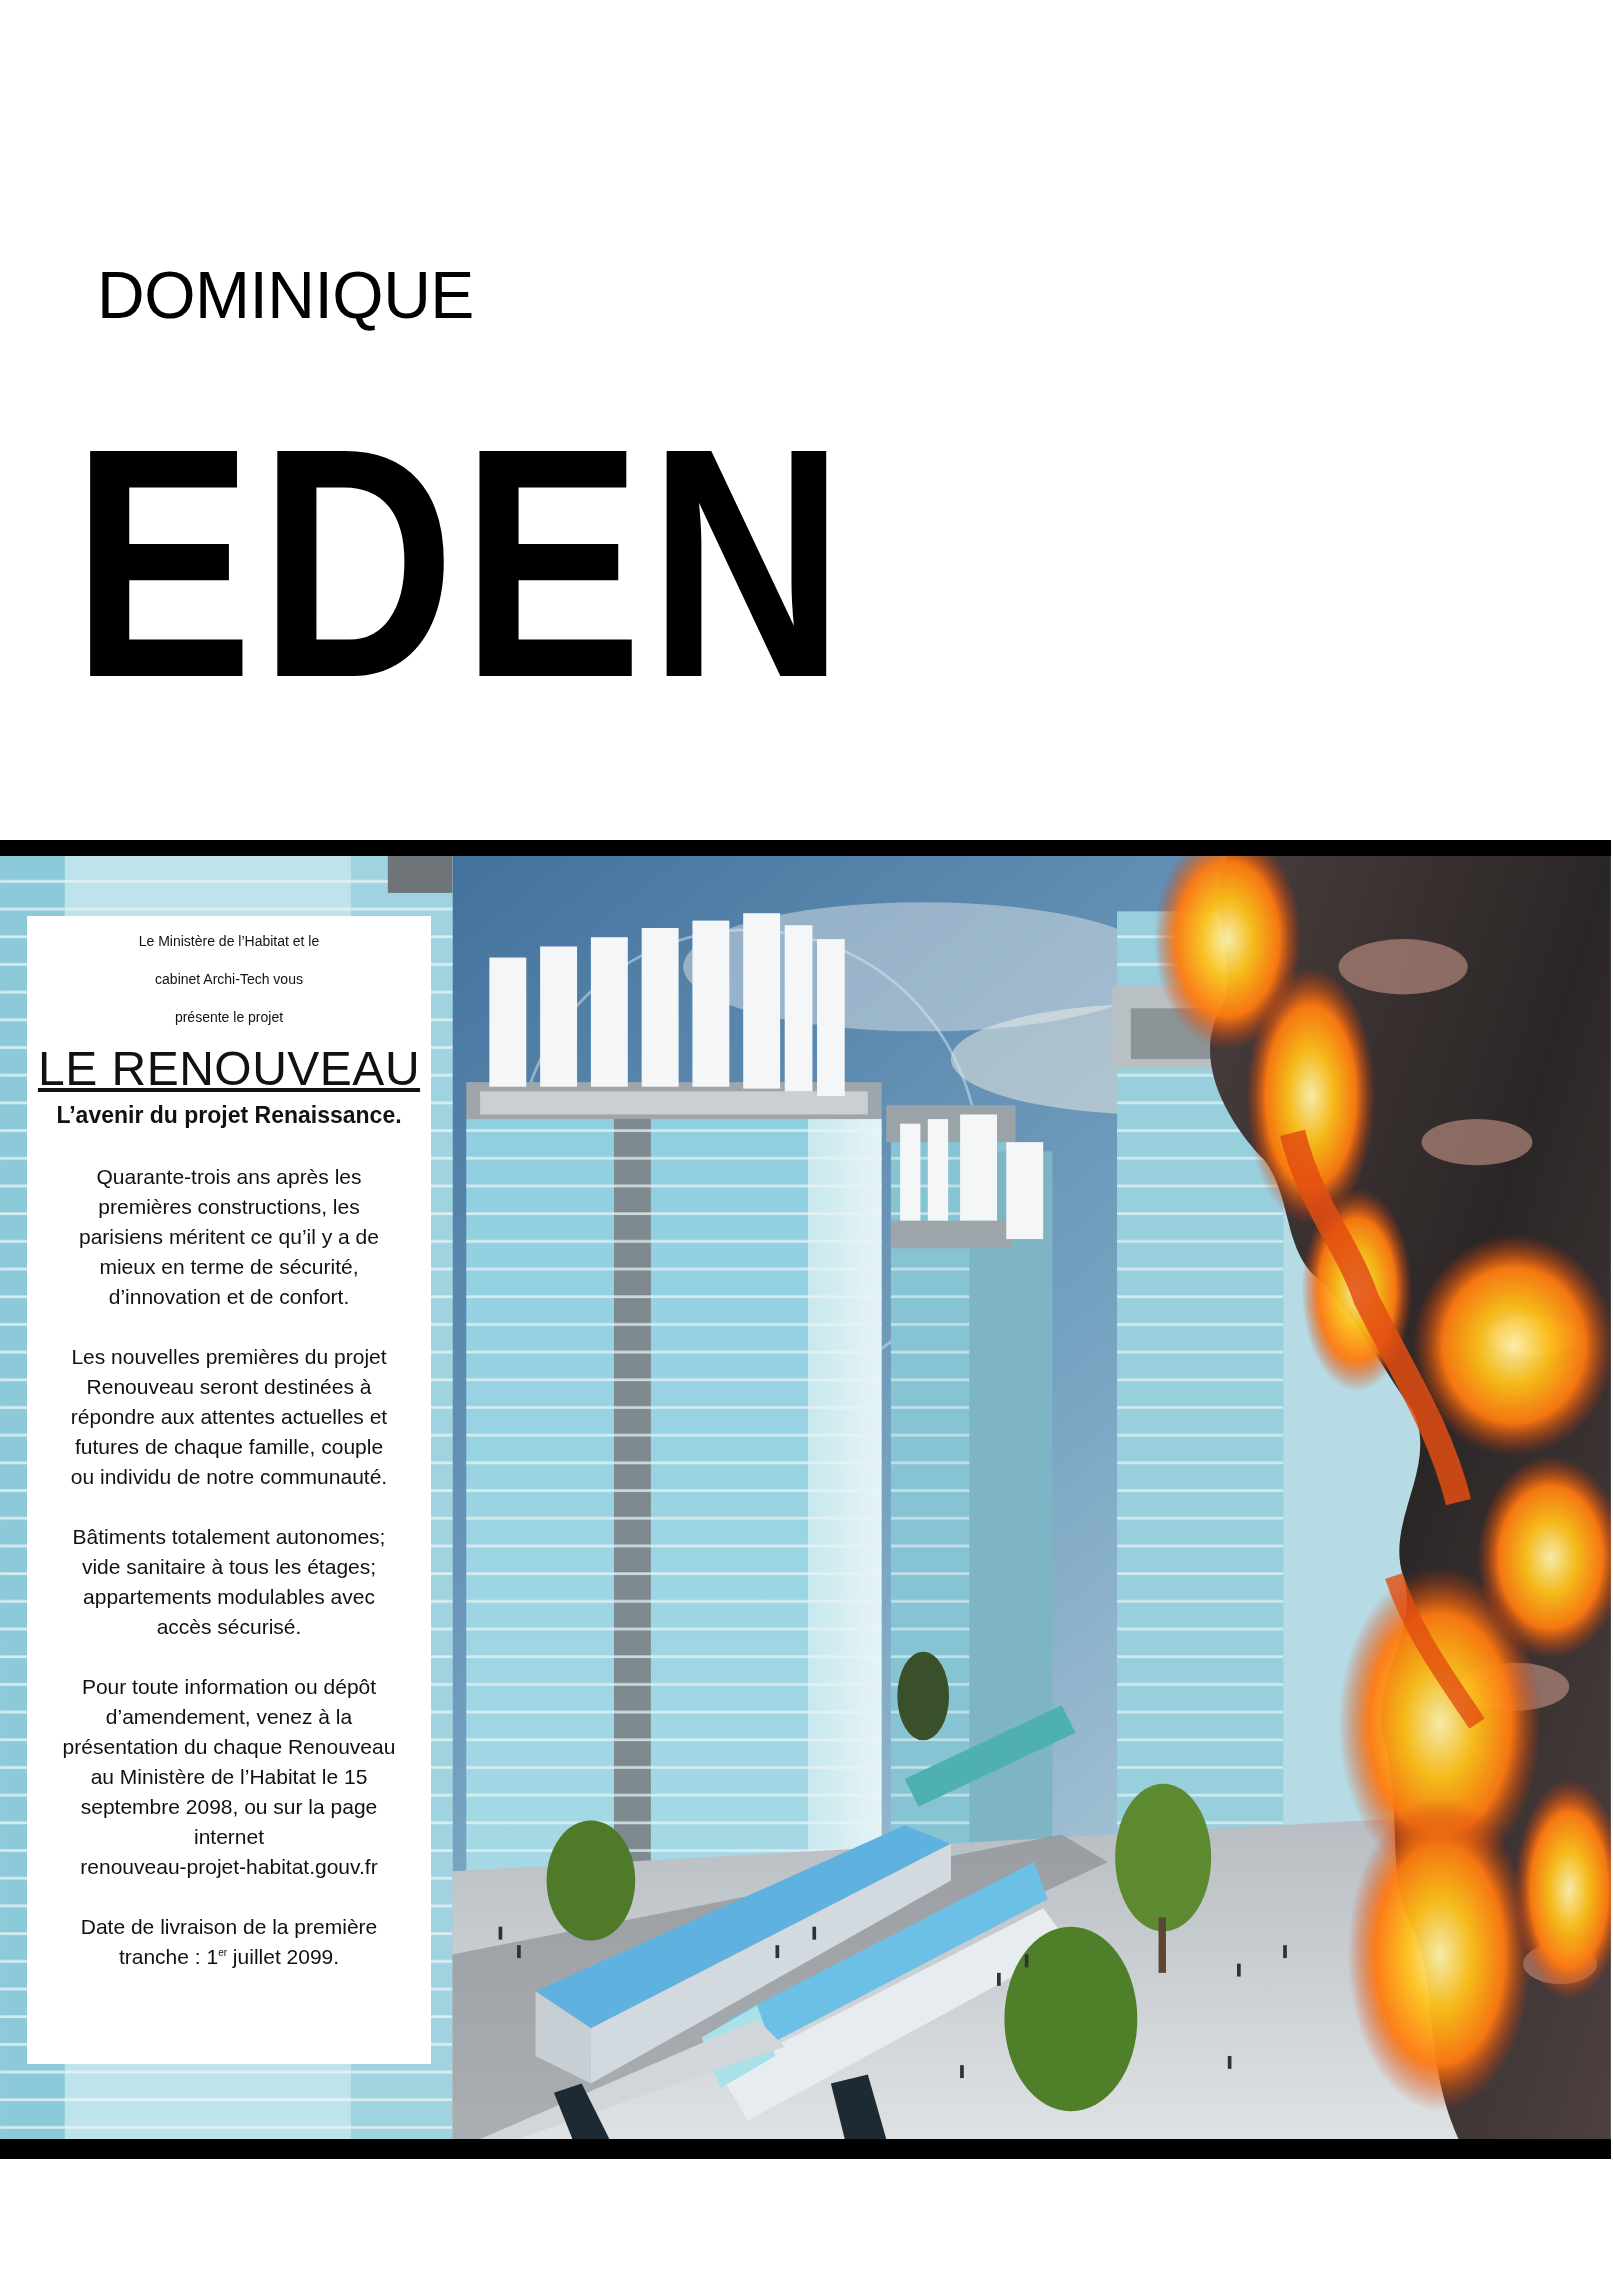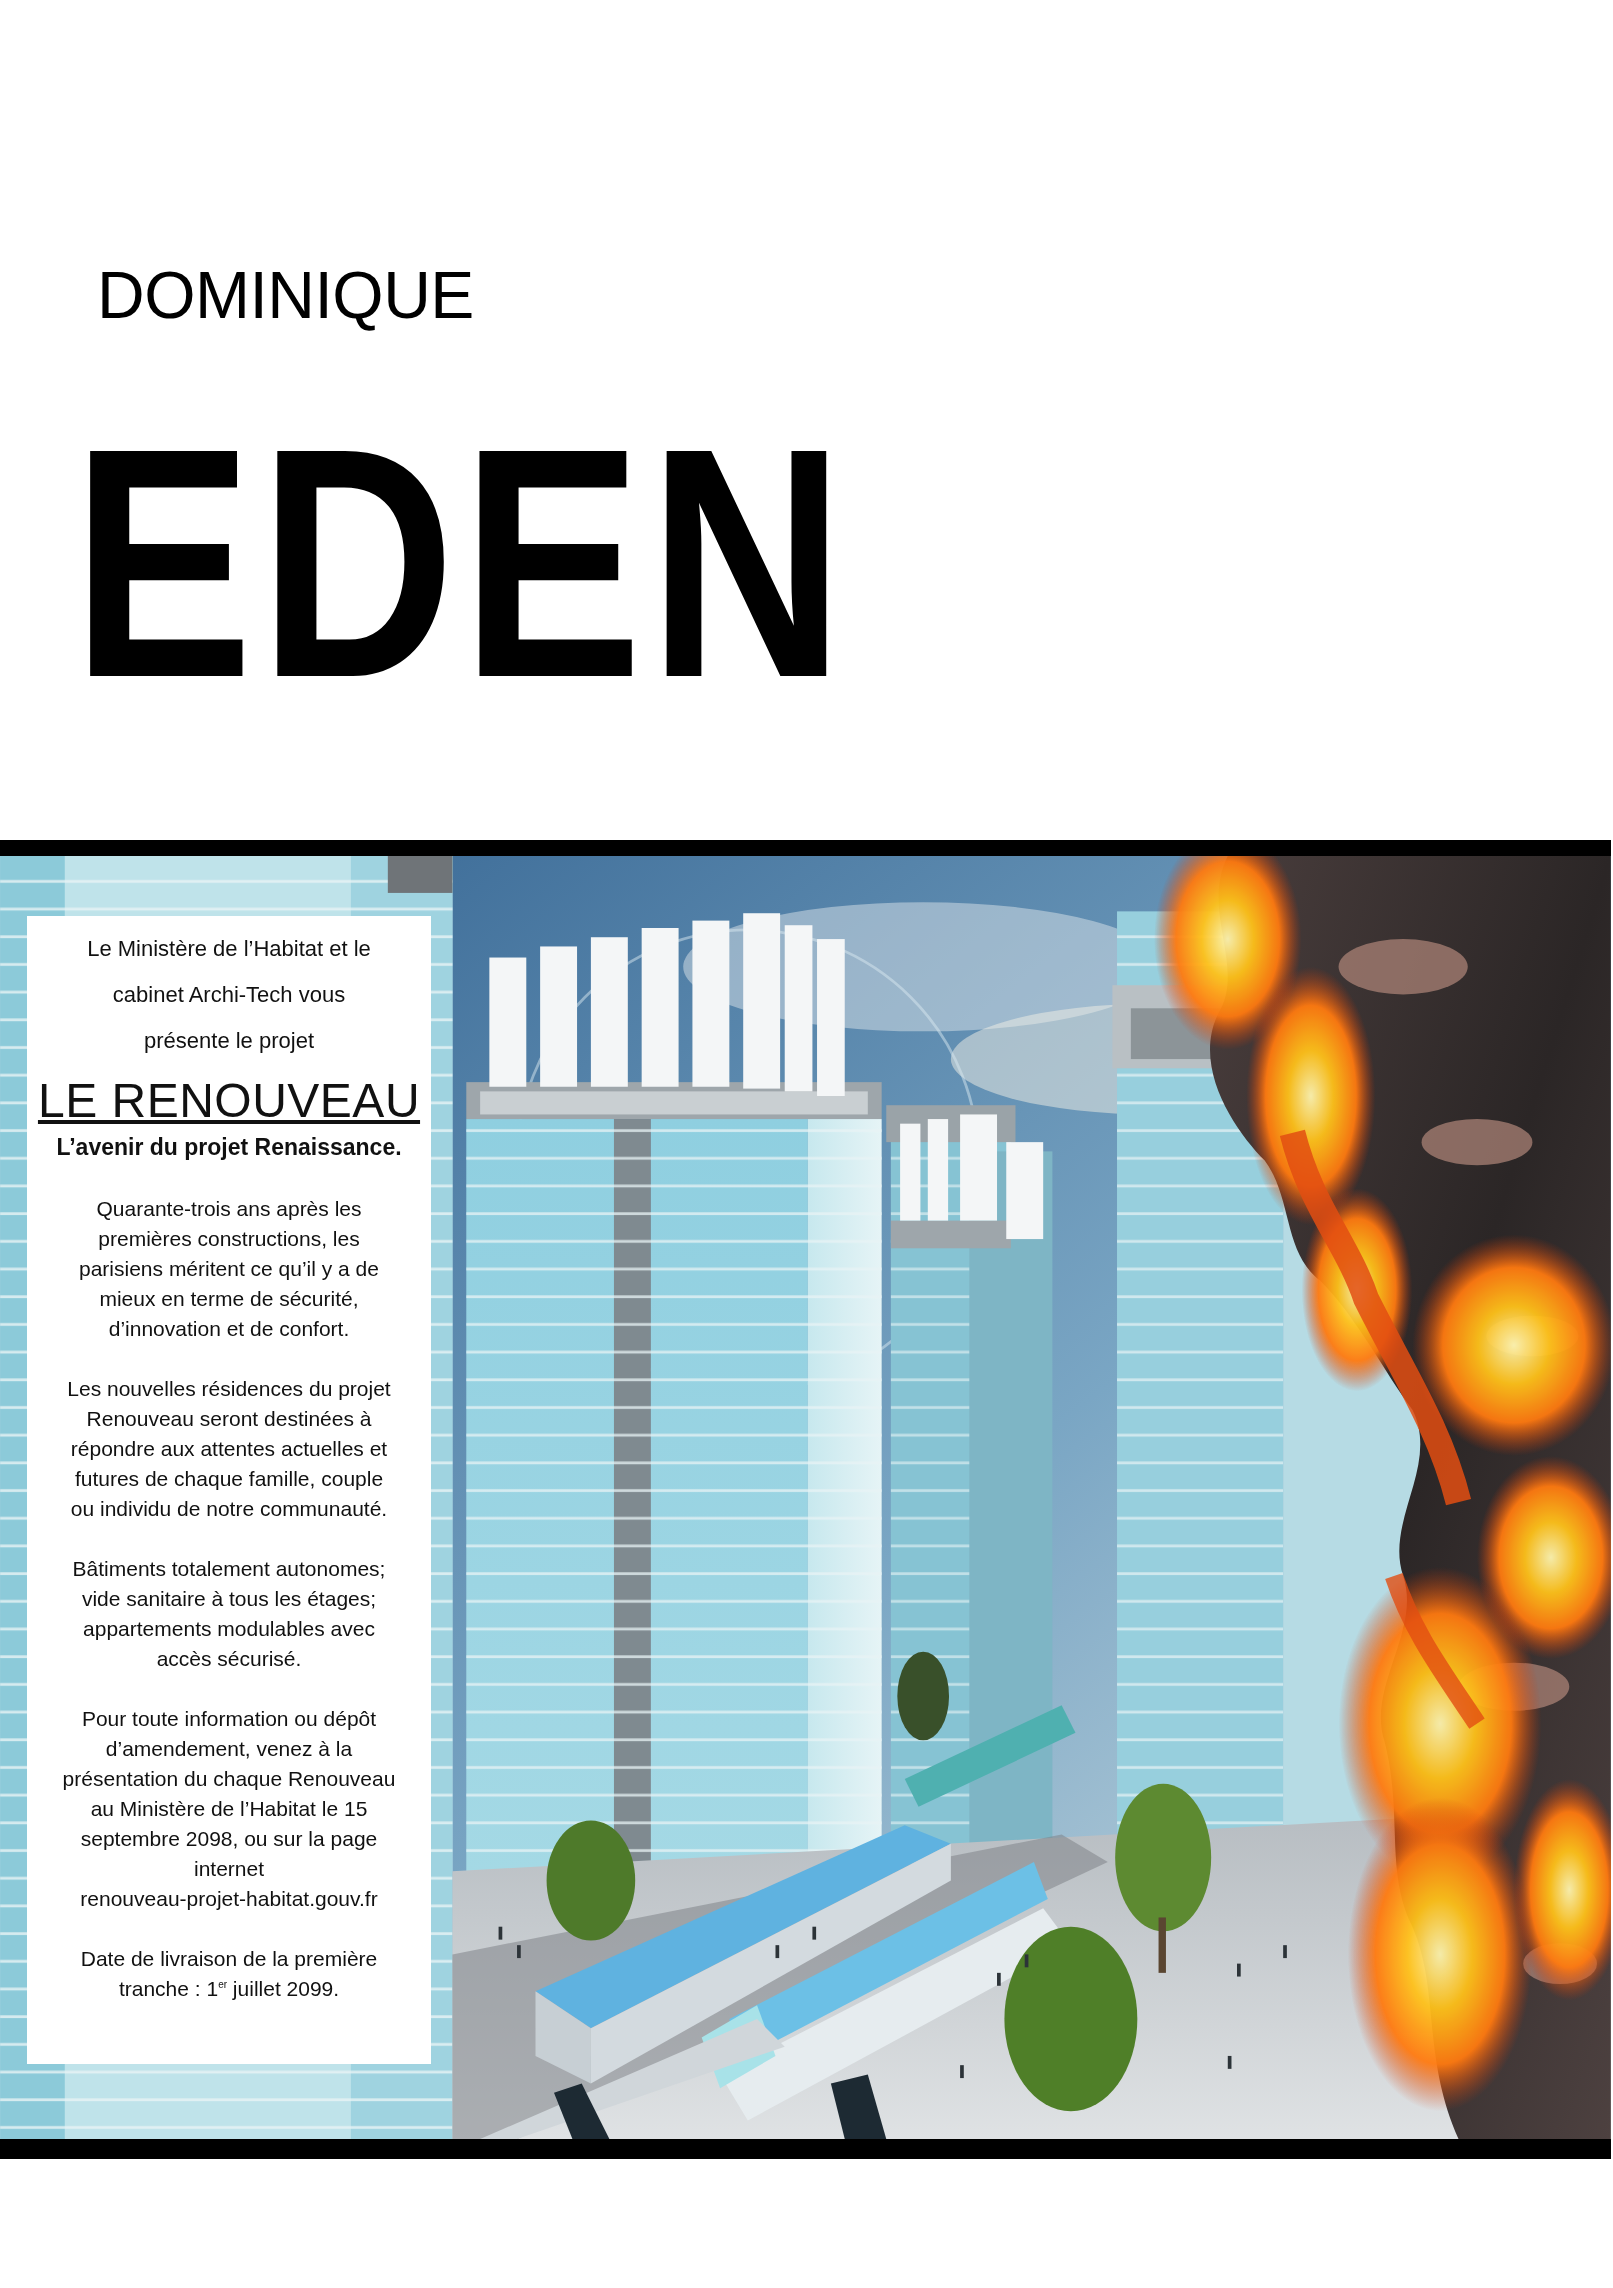"Le Ministère de l’Habitat et" .info-box .intro { font-size: 22px -> 14px; margin: 12px -> 4px }
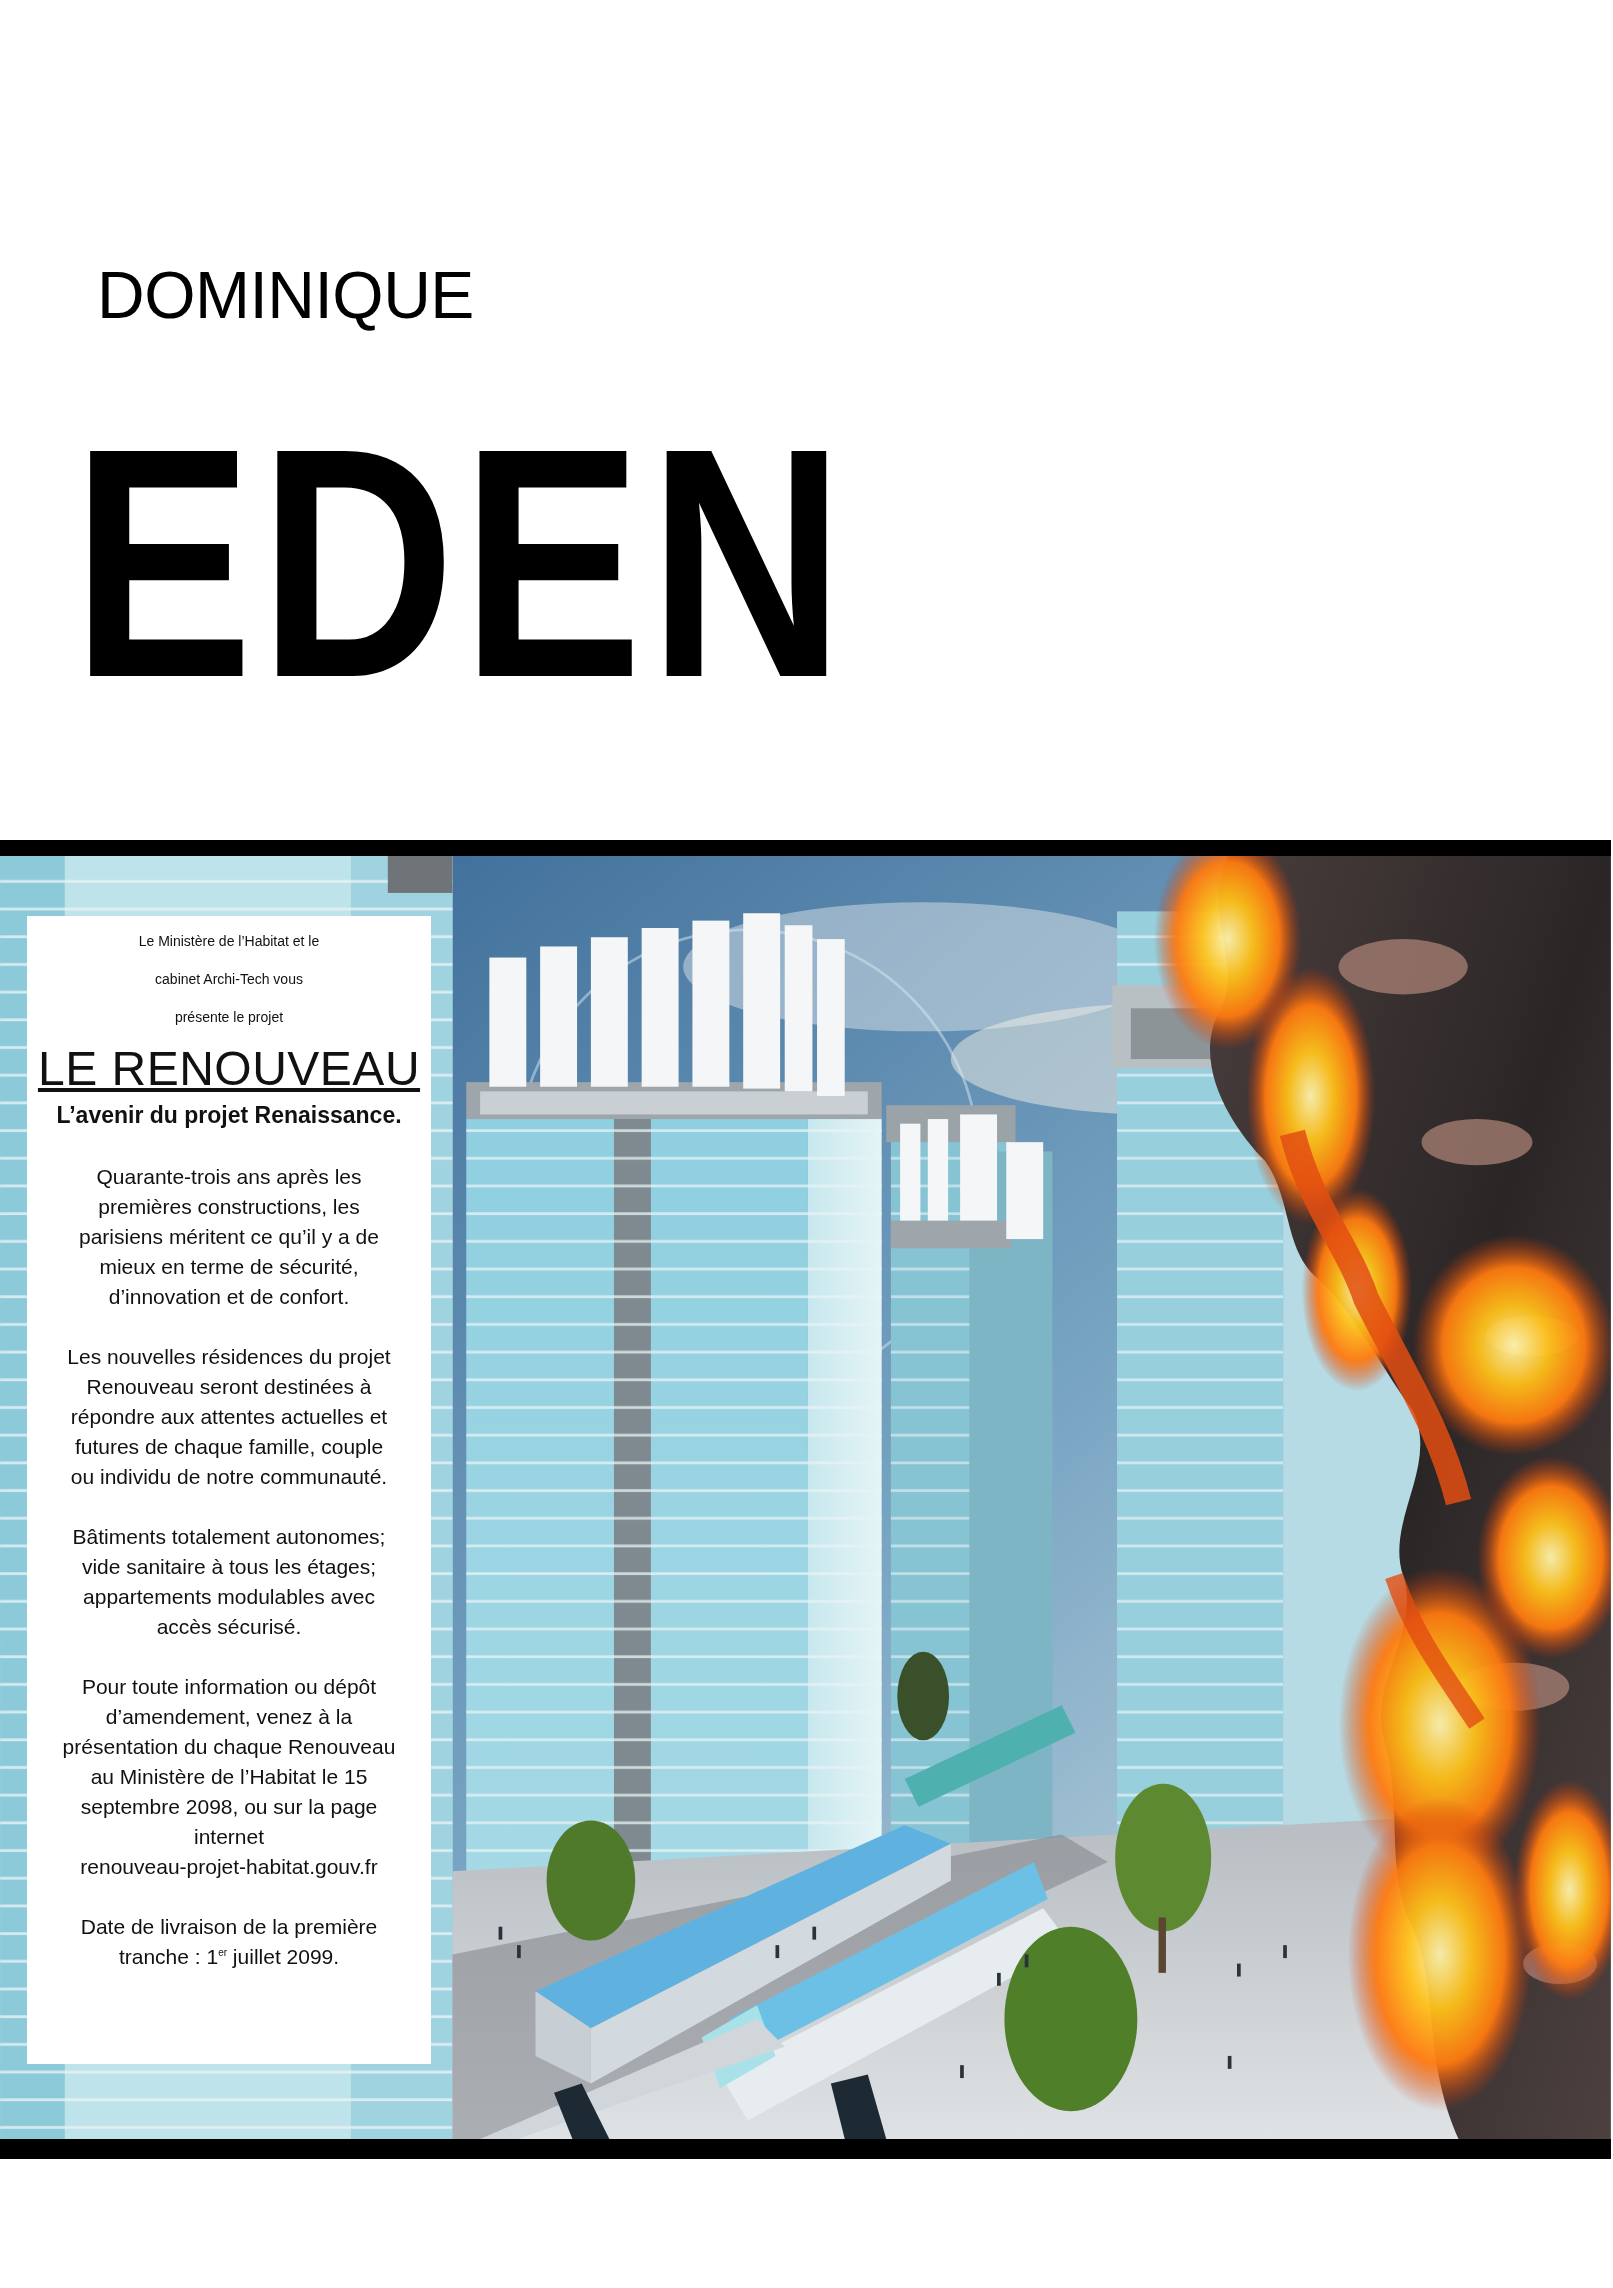"Les nouvelles résidences du projet" p.body { text: résidences -> premières }
